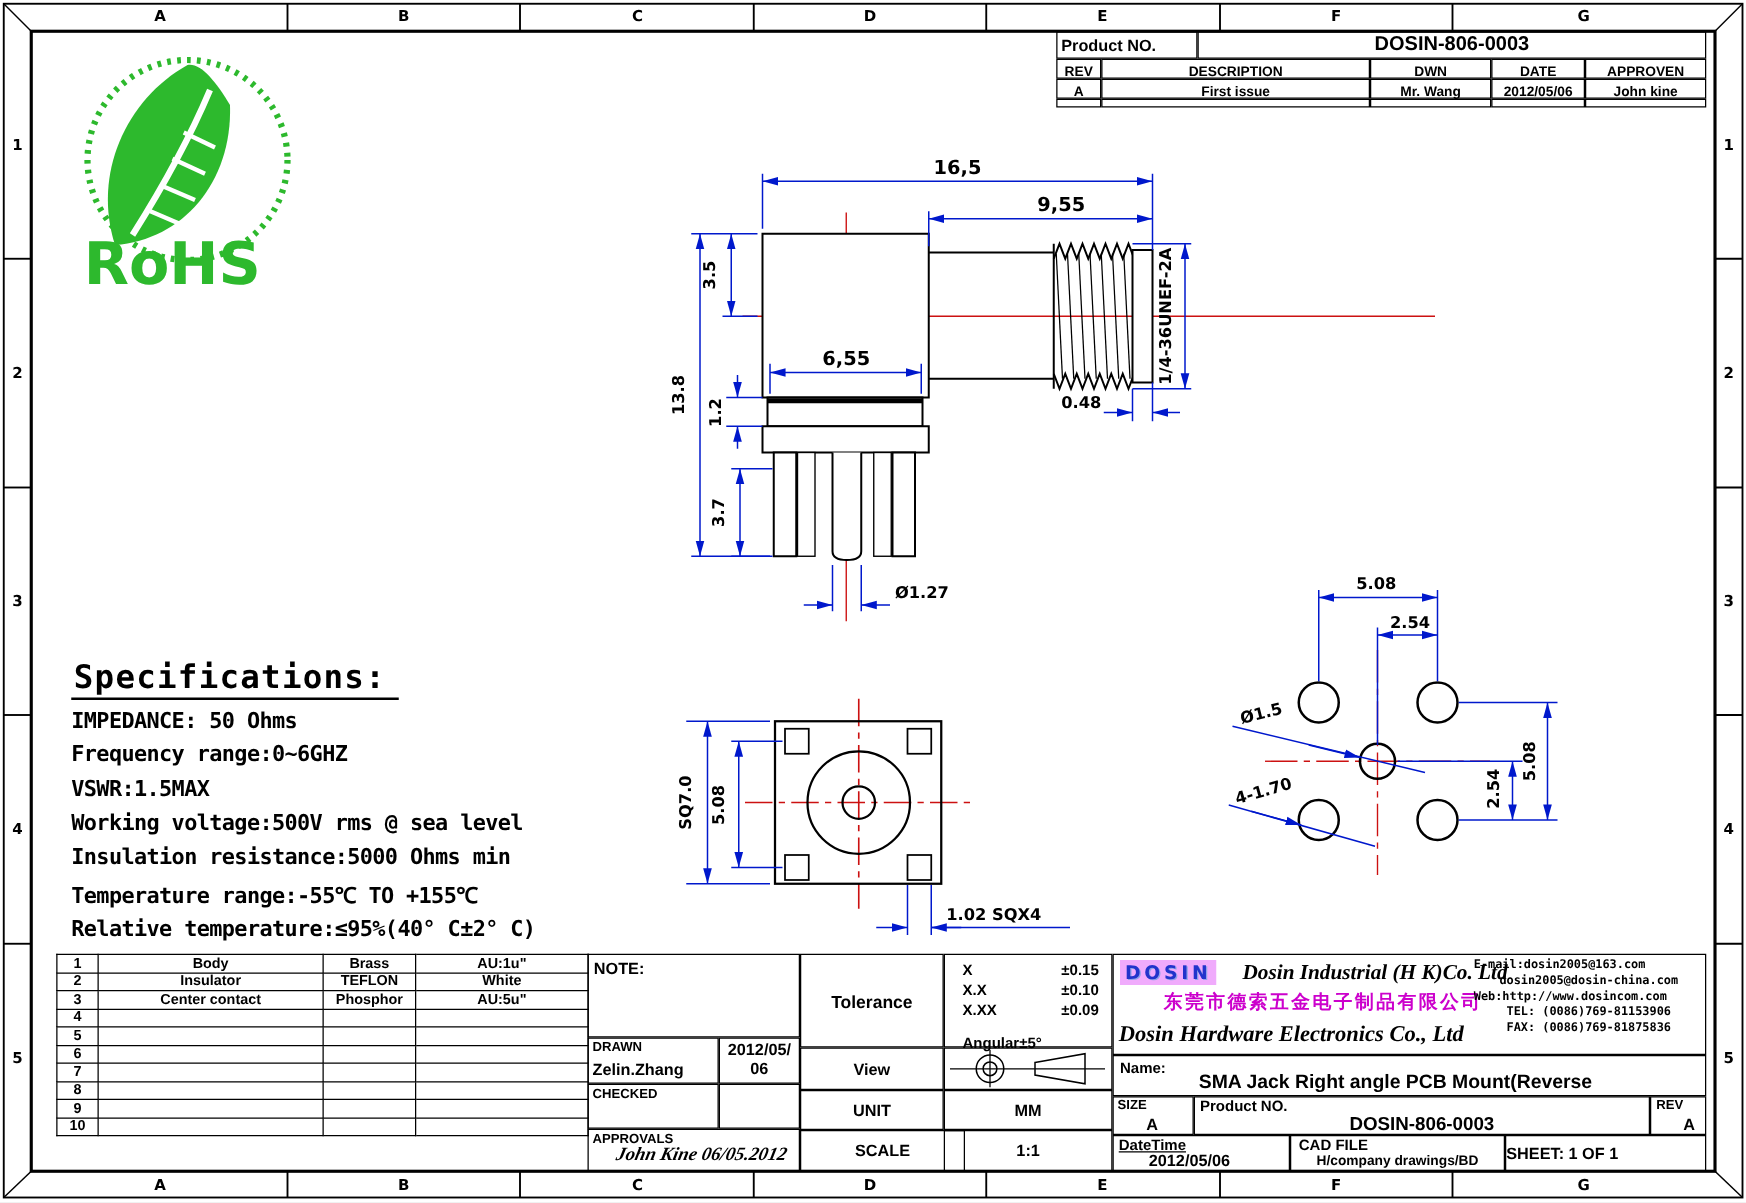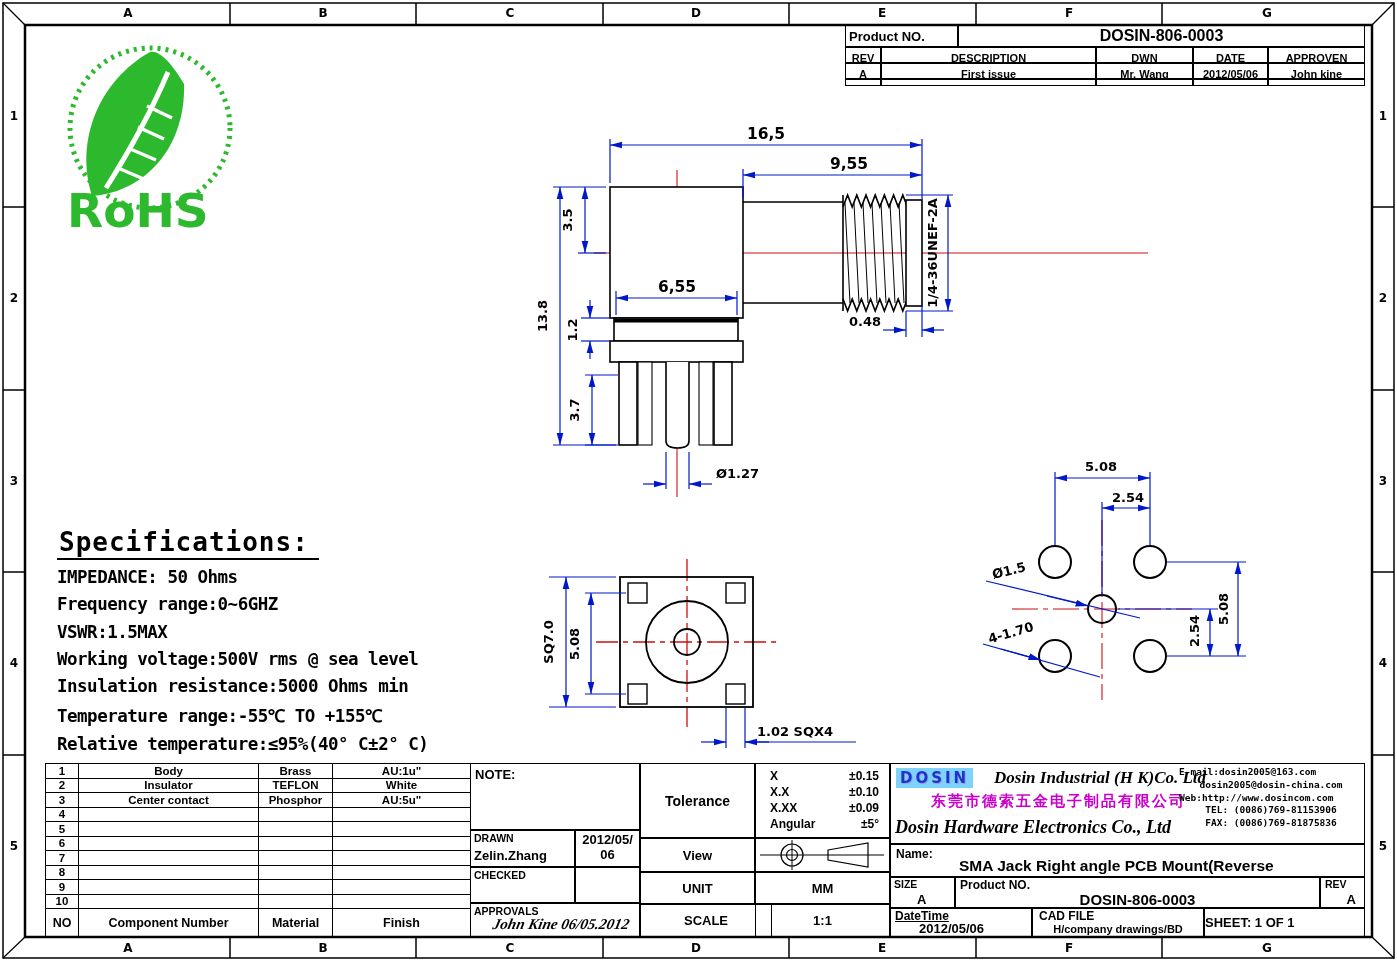"DOSIN" .logo { background: #7dd3fc -> #f0abfc }
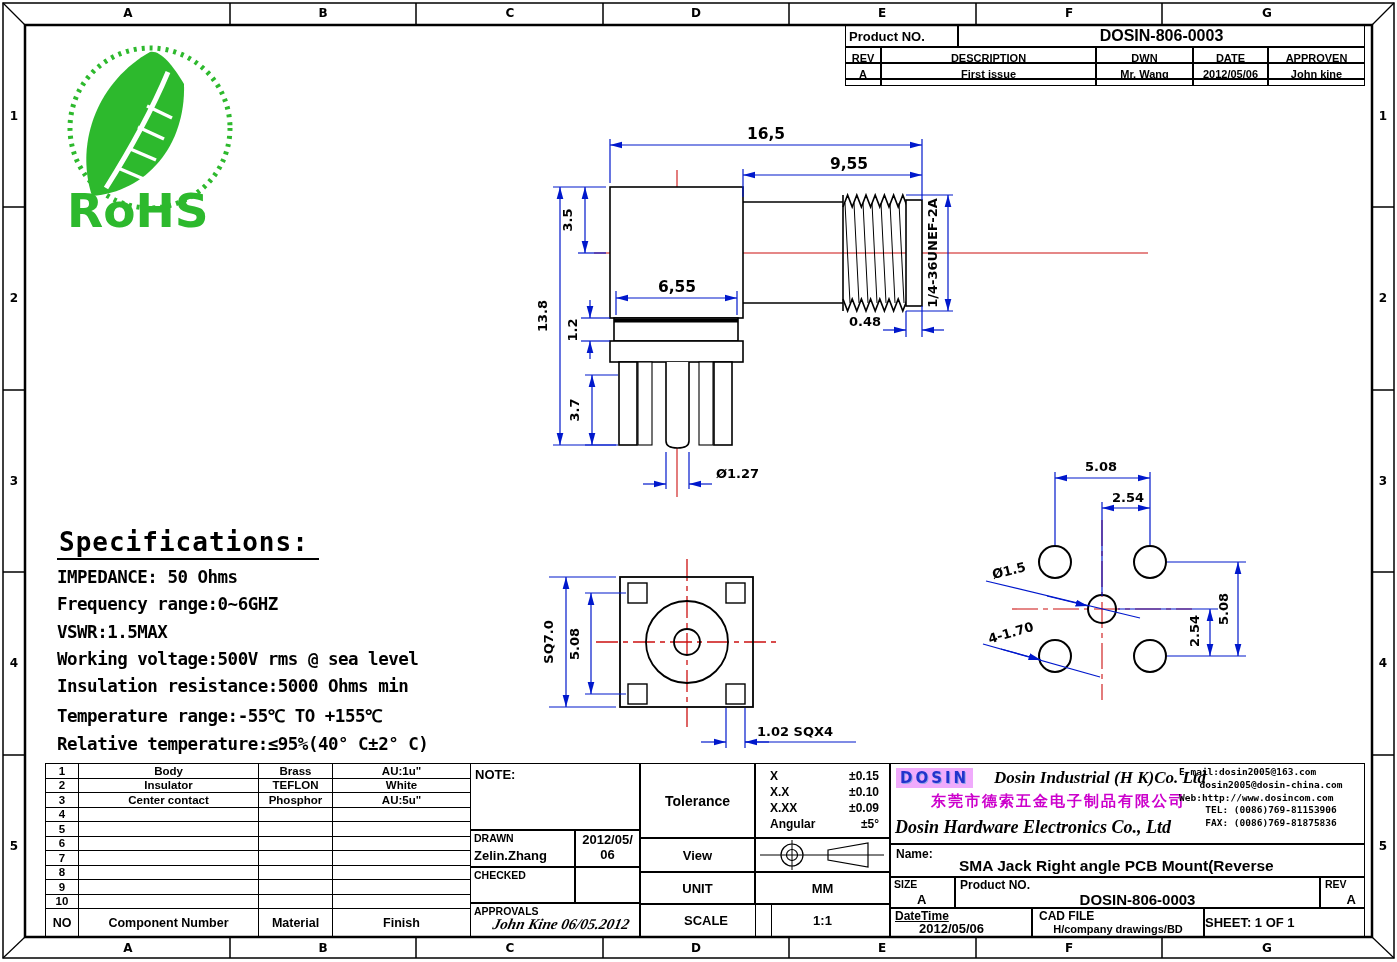"Angular" div { justify-content: space-between -> none; margin-top: 2px -> 12px }
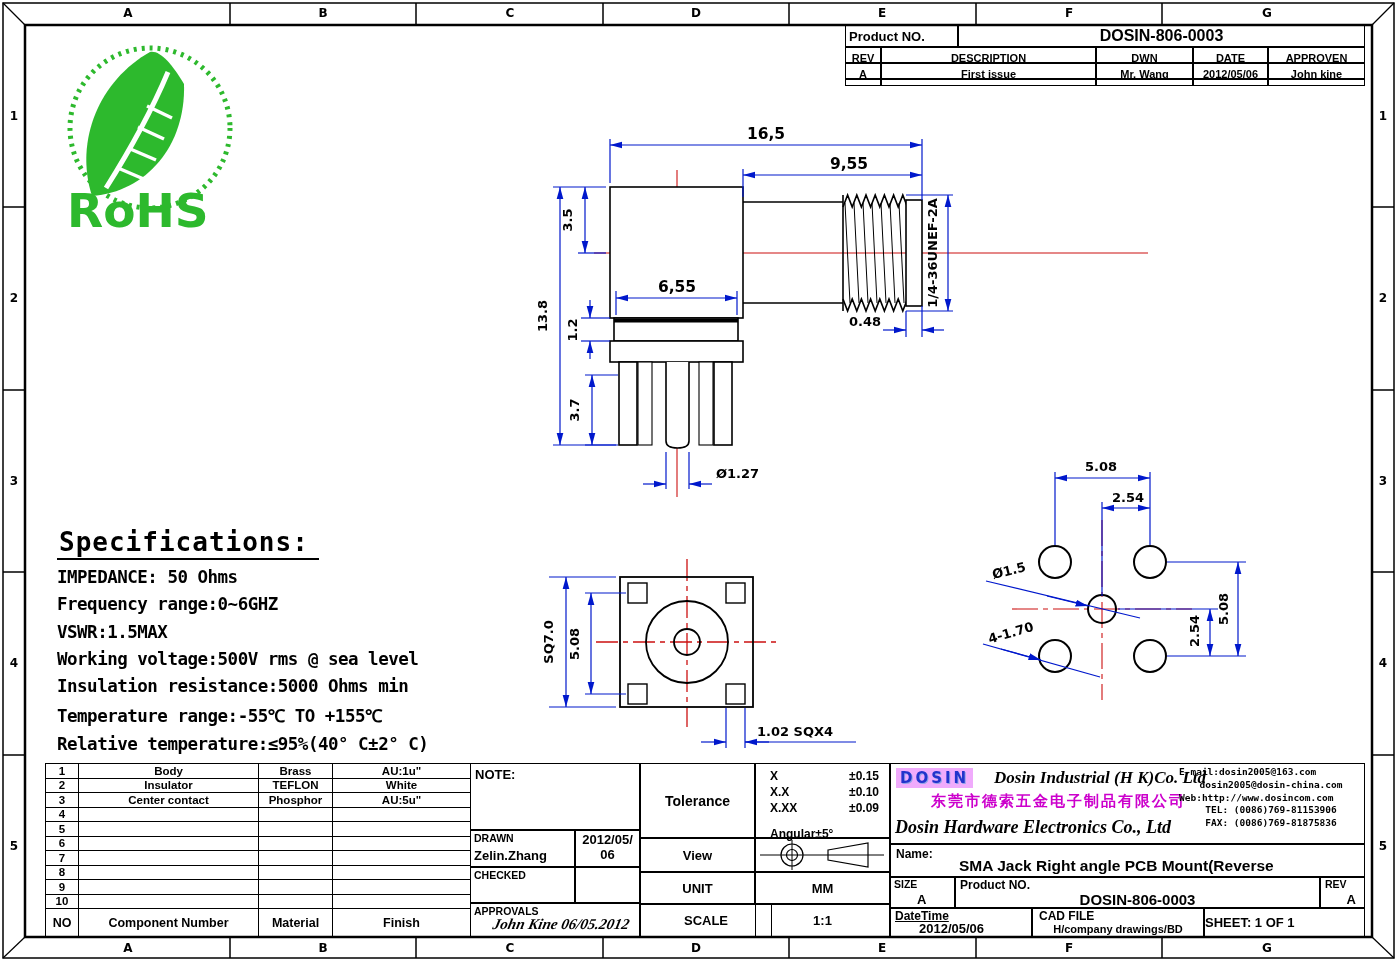"NO" tr.footer { html: <tr> <td>NO</td> <td>Component Number</td> <td>Material</td> <td>Finish</td> </tr> -> none }
